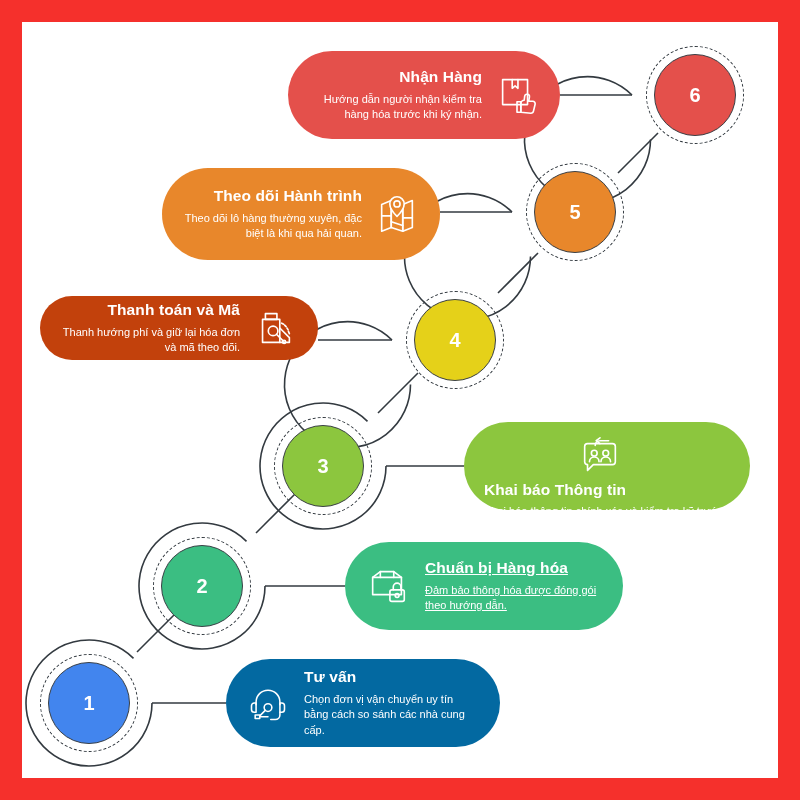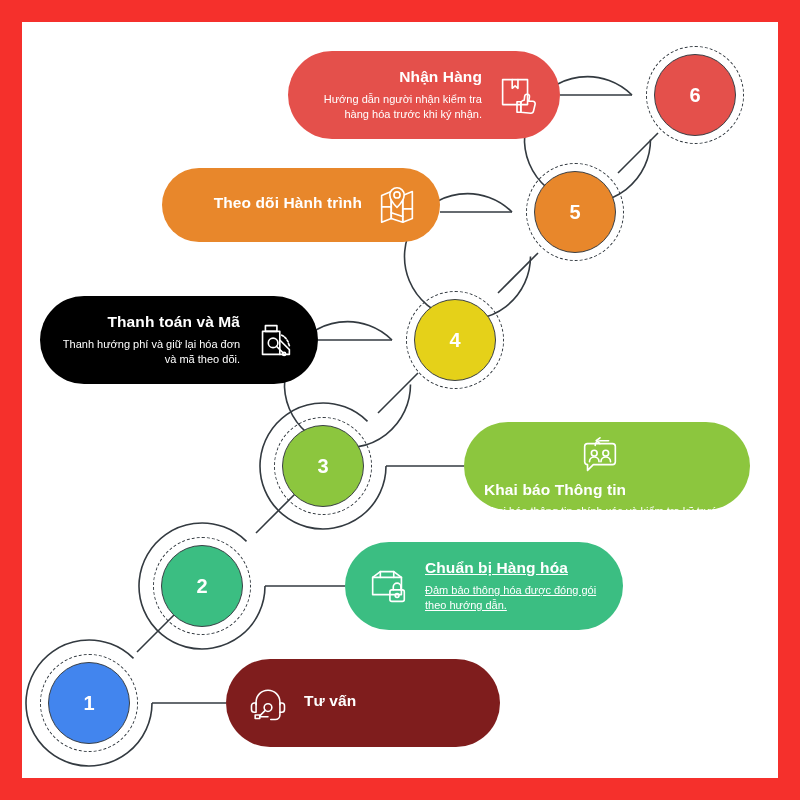"Theo dõi Hành trình" div.card { height: 74px -> 92px }
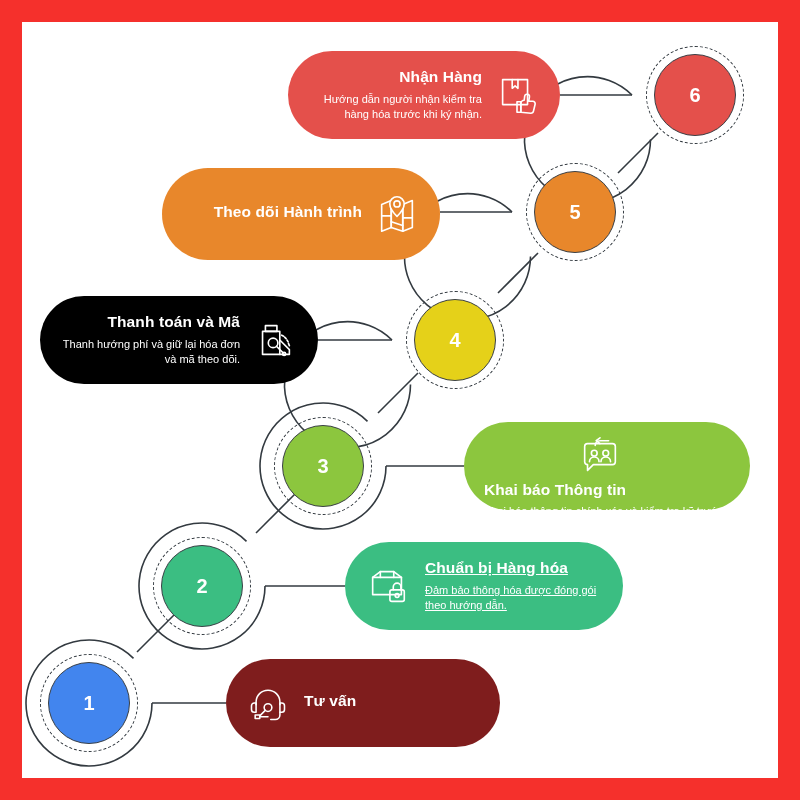"Theo dõi lô hàng thường" div.cdesc { html: none -> <div>Theo dõi lô hàng thường xuyên, đặc biệt là khi qua hải quan.</div> }
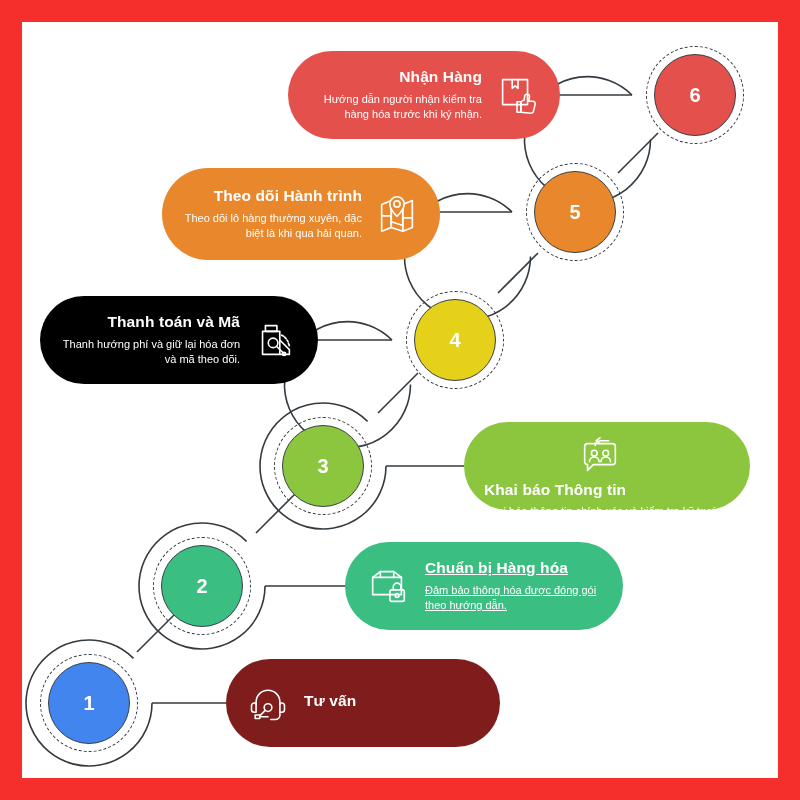"Thanh toán và Mã" div.card { background: #000000 -> #c2410c; height: 88px -> 64px }
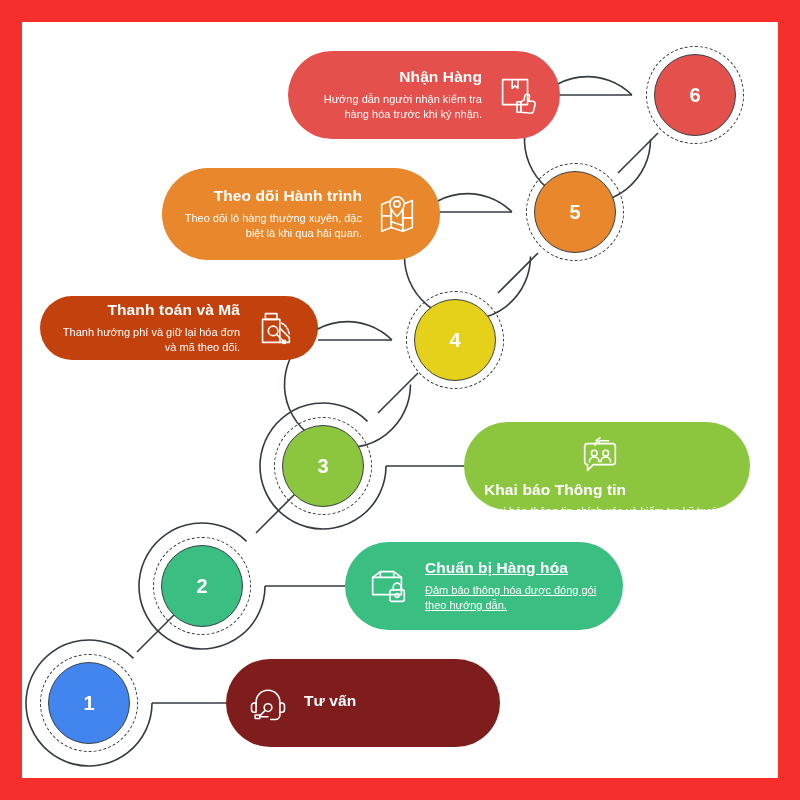"Tư vấn" div.card { background: #7f1d1d -> #0369a1 }
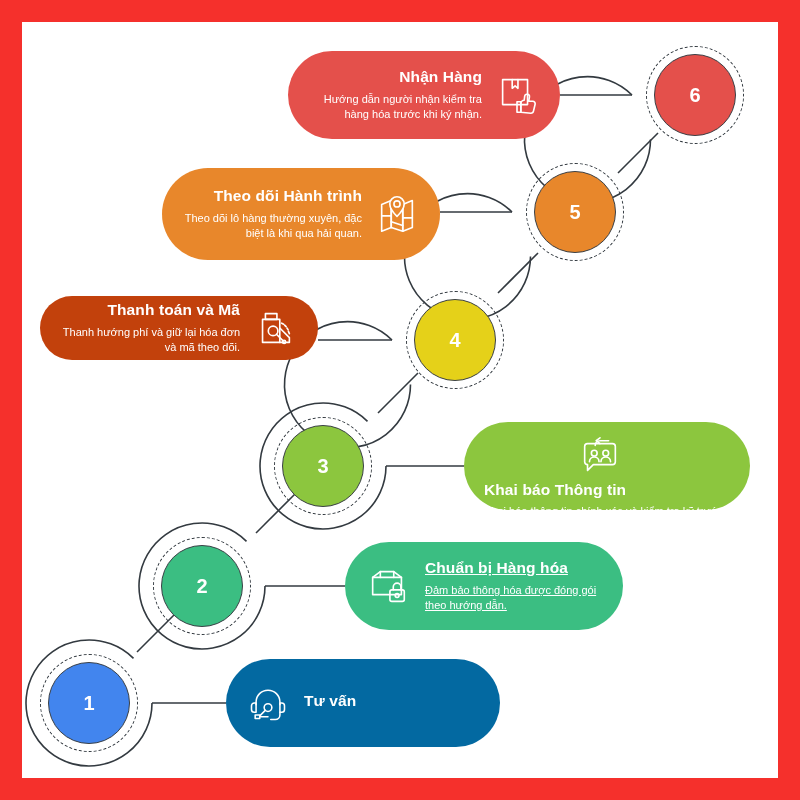"Chọn đơn vị vận chuyển" div.cdesc { html: none -> <div>Chọn đơn vị vận chuyển uy tín bằng cách so sánh các nhà cung cấp.</div> }
